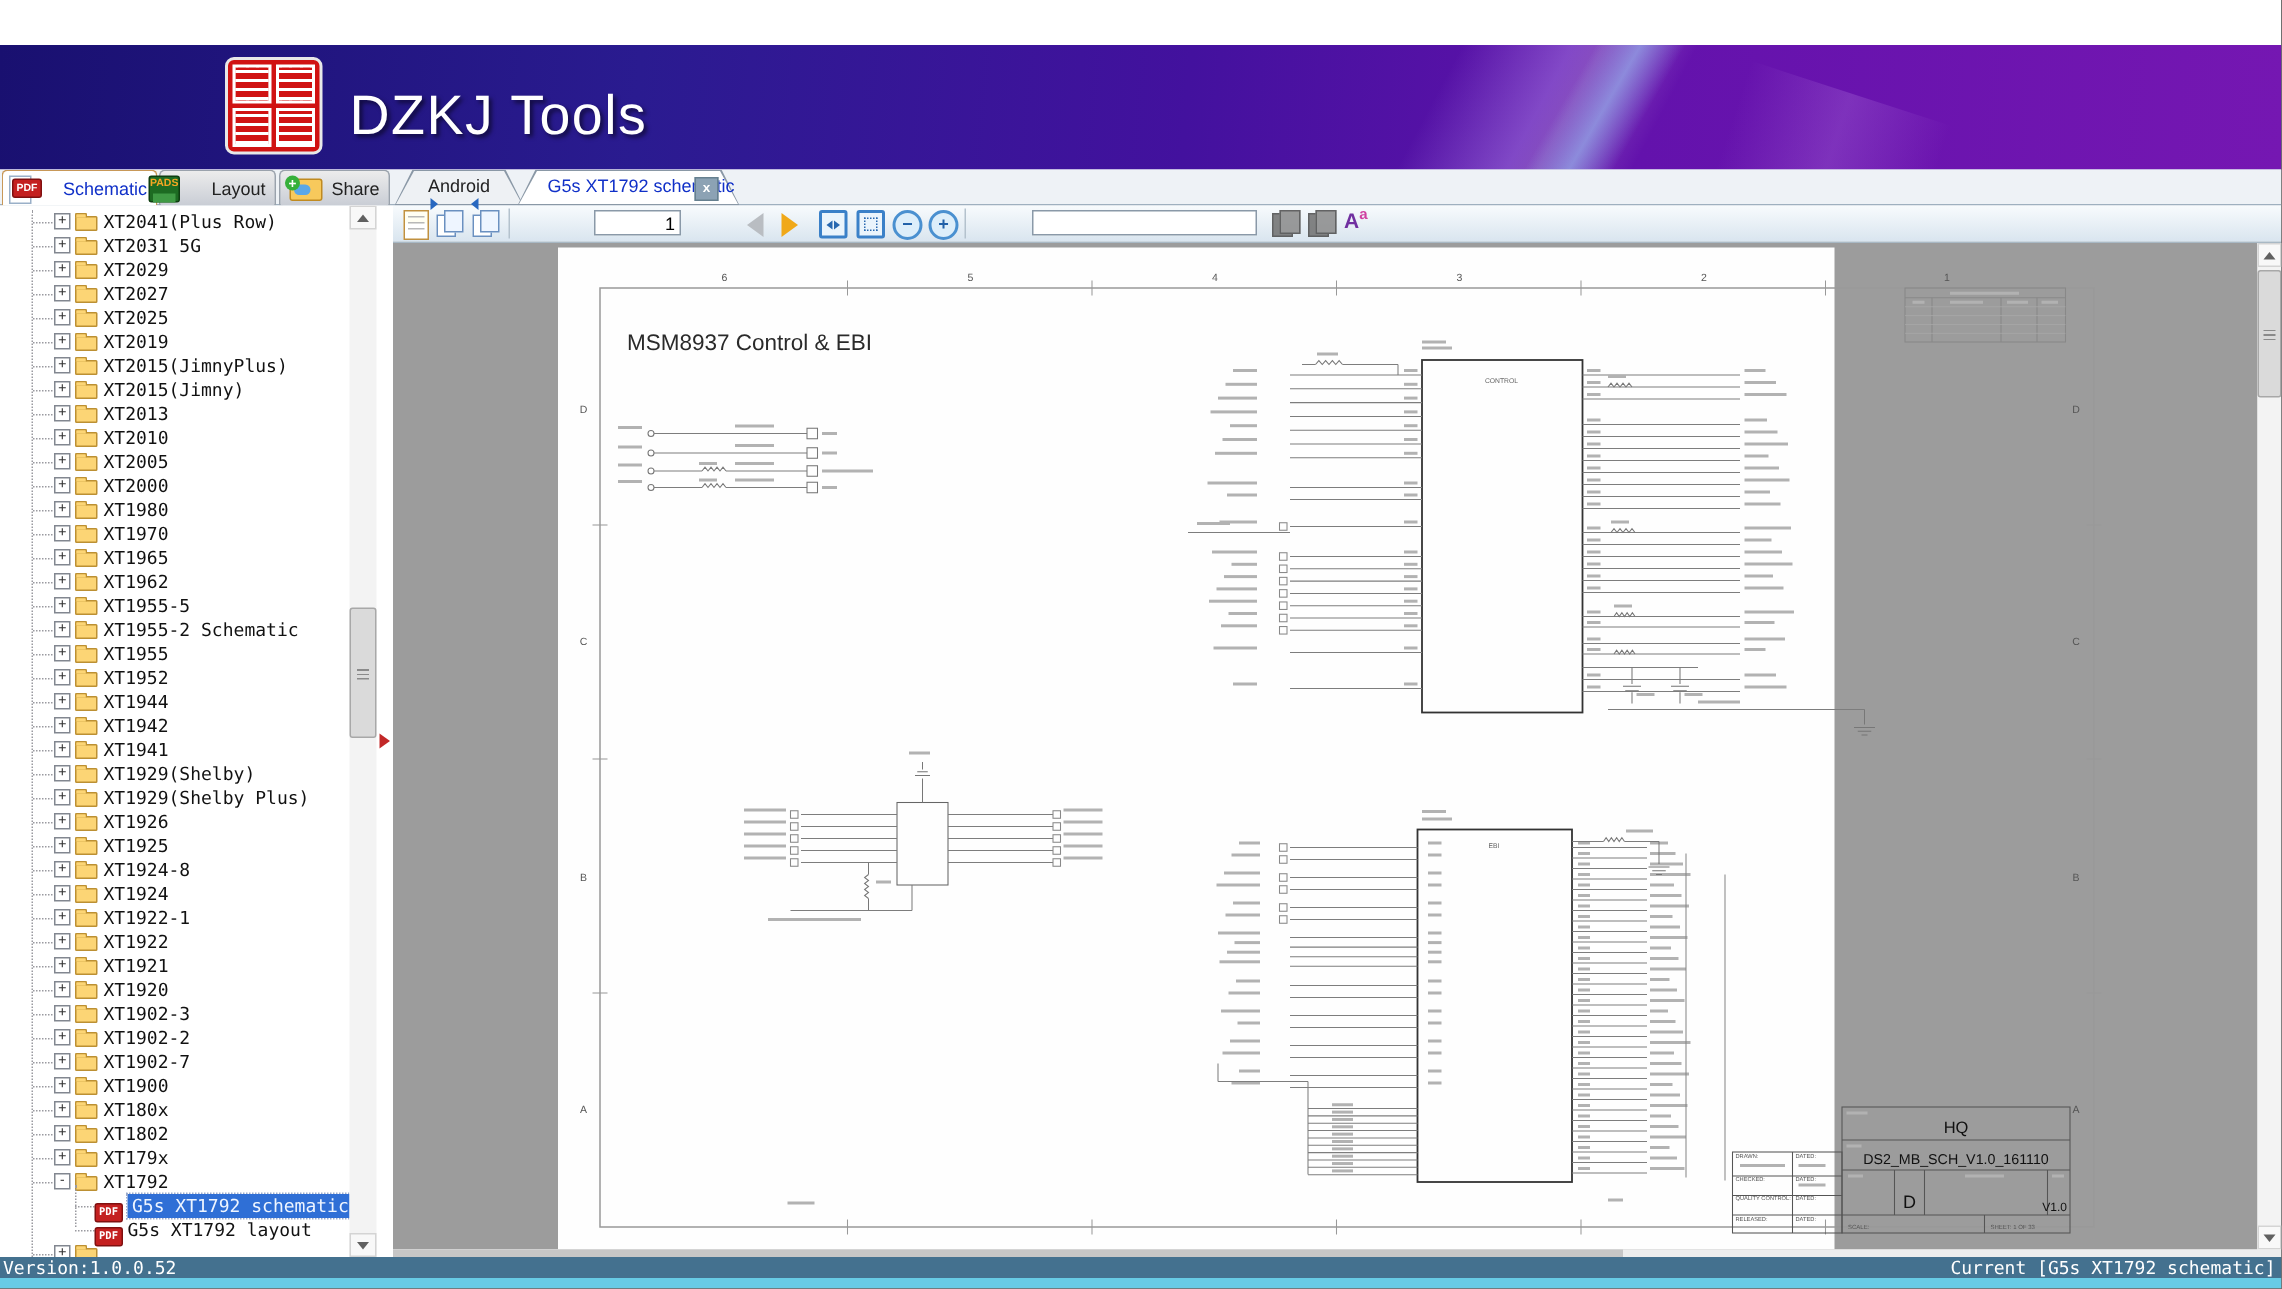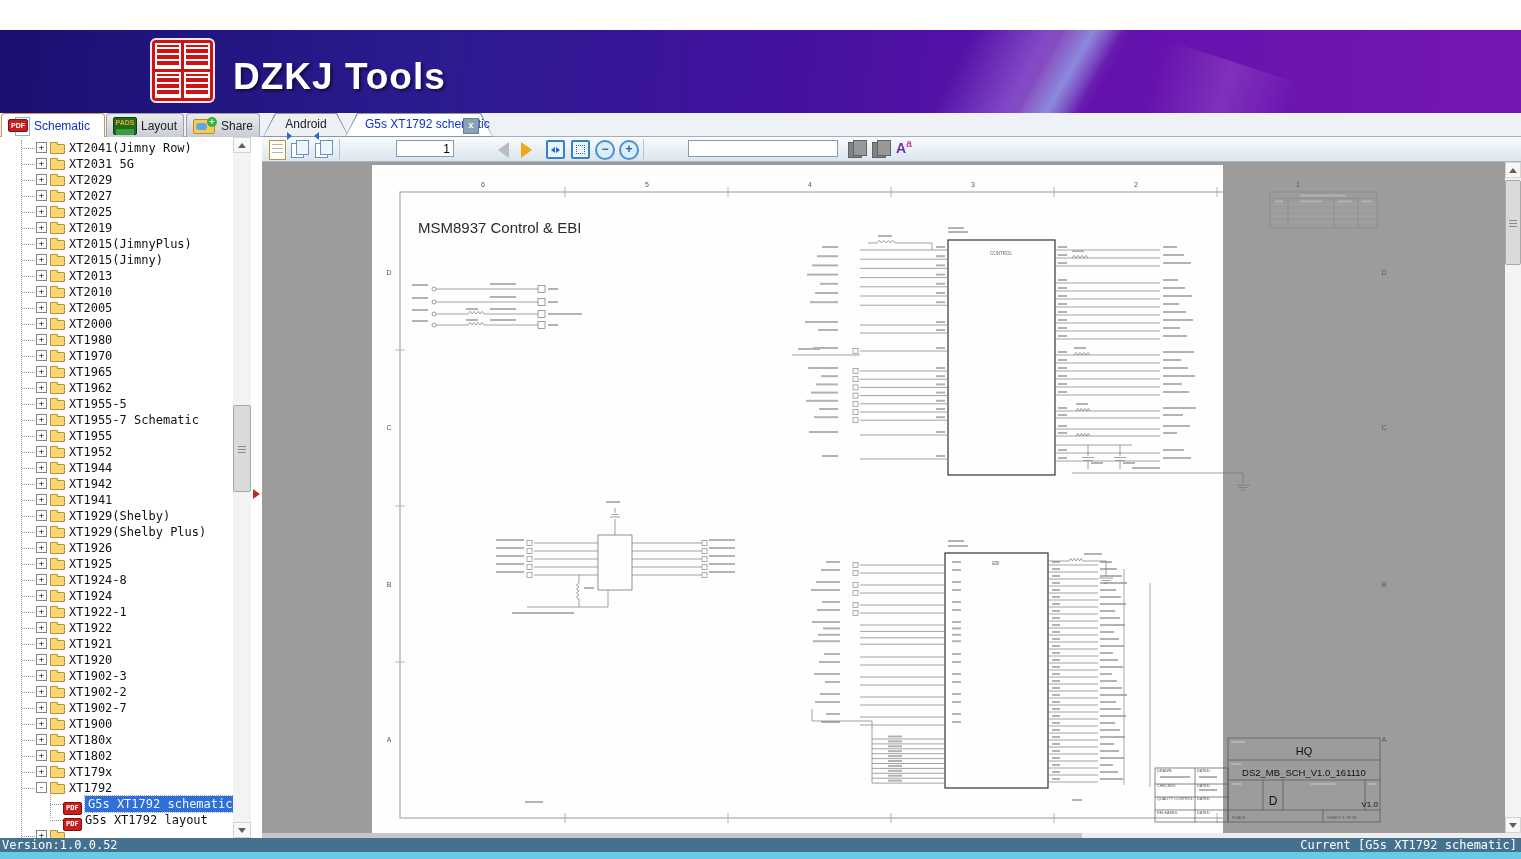"DZKJ Tools" .bn-name { font-weight: bold -> normal }
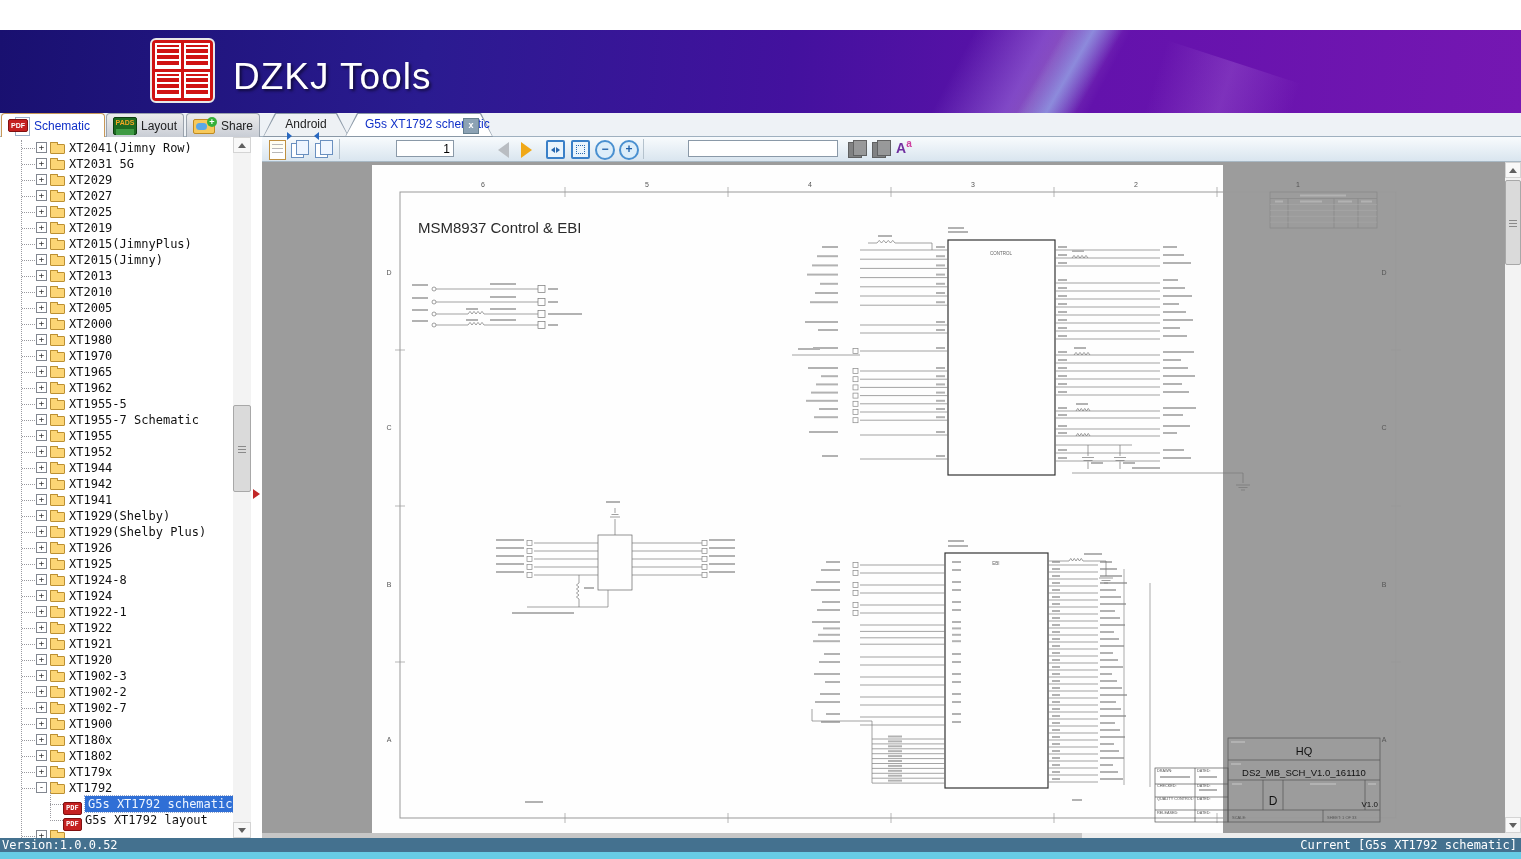"Schematic" .tool-tab { gap: 4px -> 21px; justify-content: none -> flex-end }
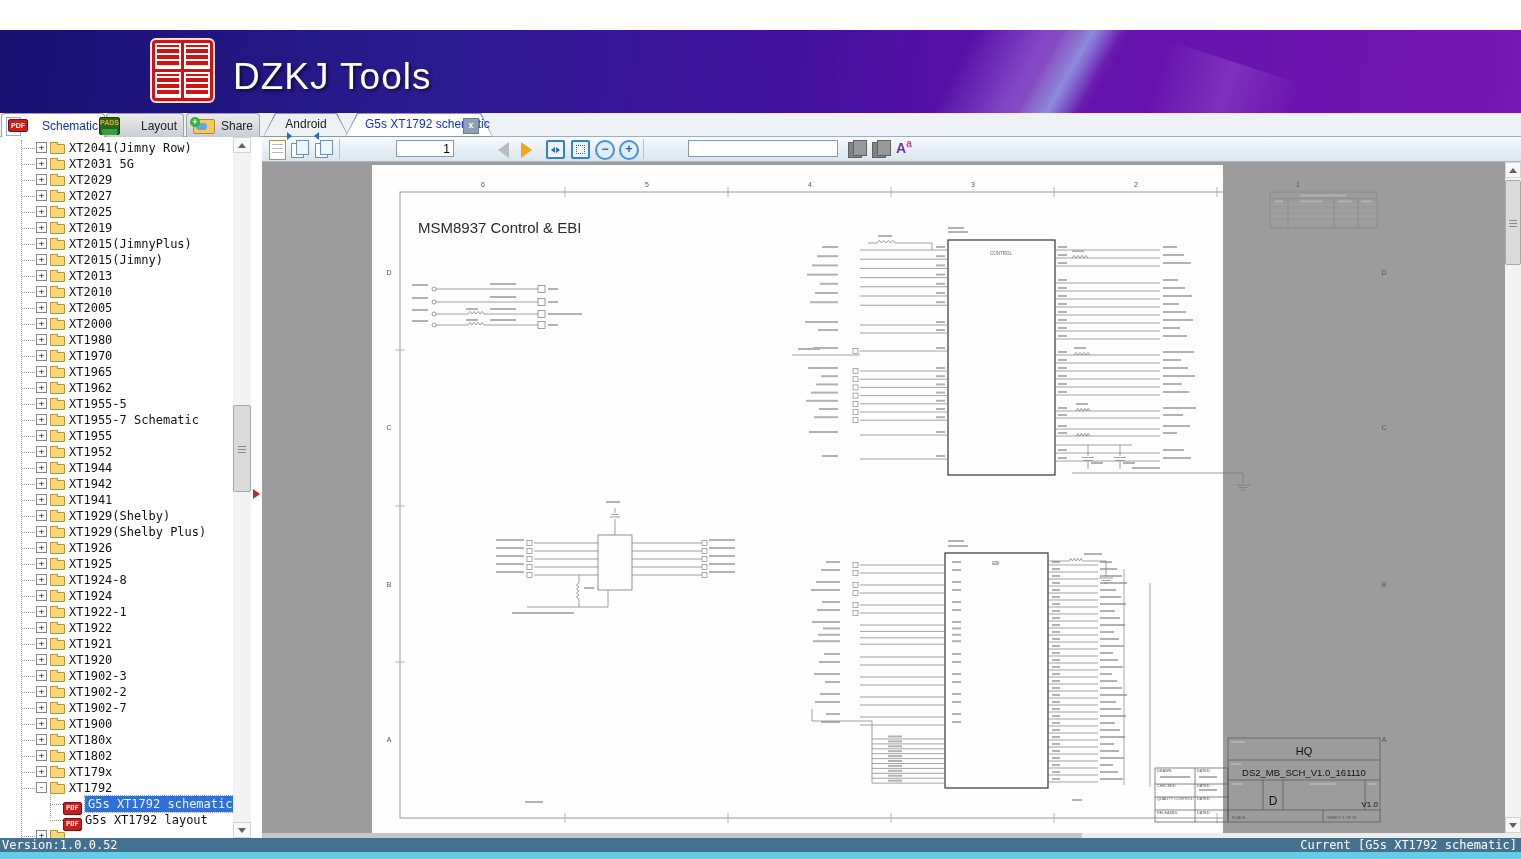"XT2041(Jimny Row)" span.lbl { text: Jimny -> Plus }
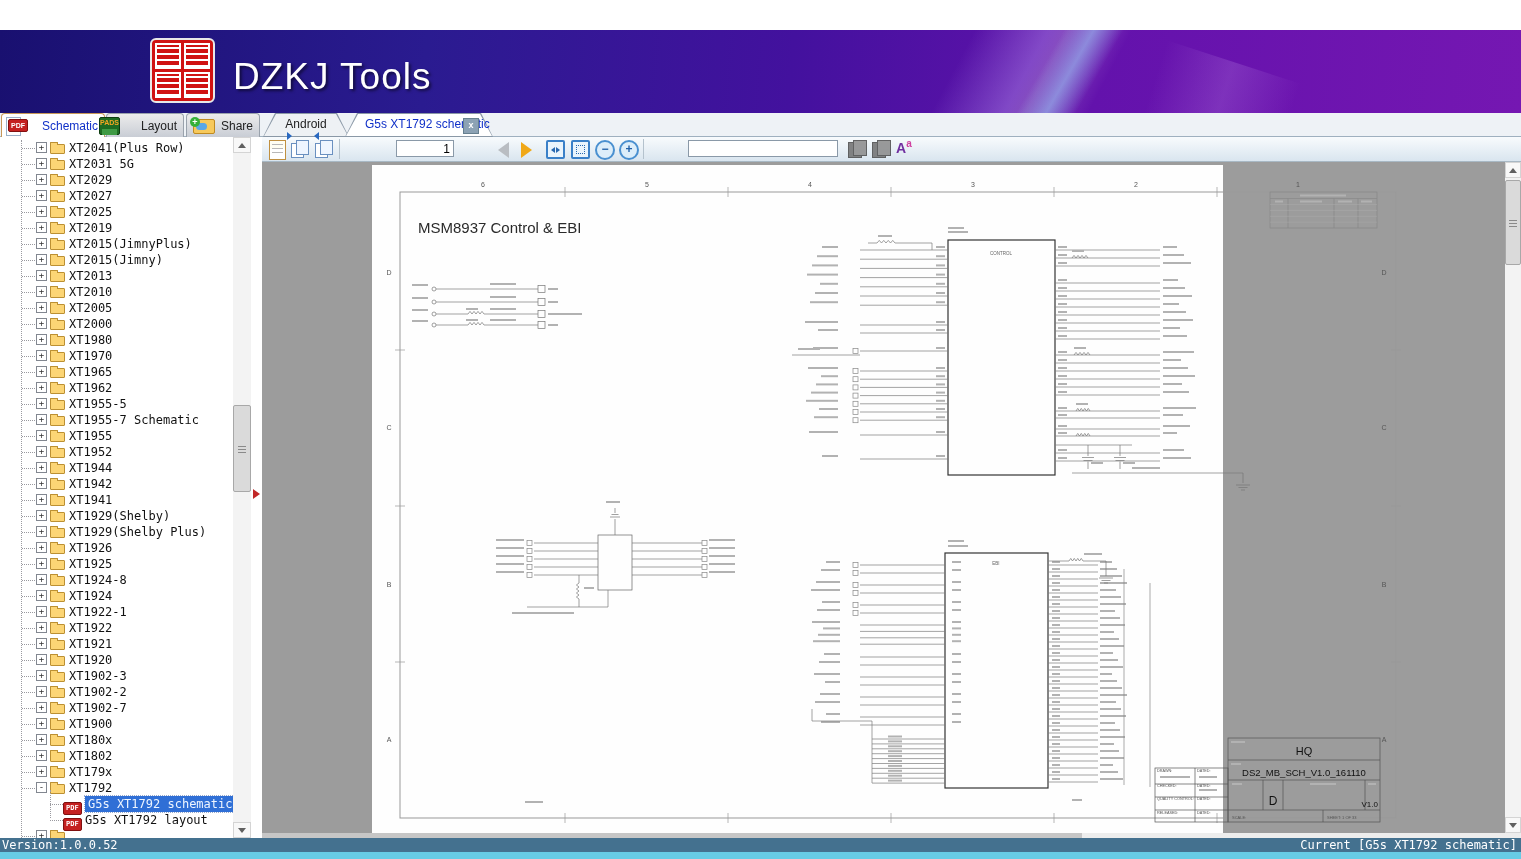"XT1955-7 Schematic" span.lbl { text: XT1955-7 -> XT1955-2 }
